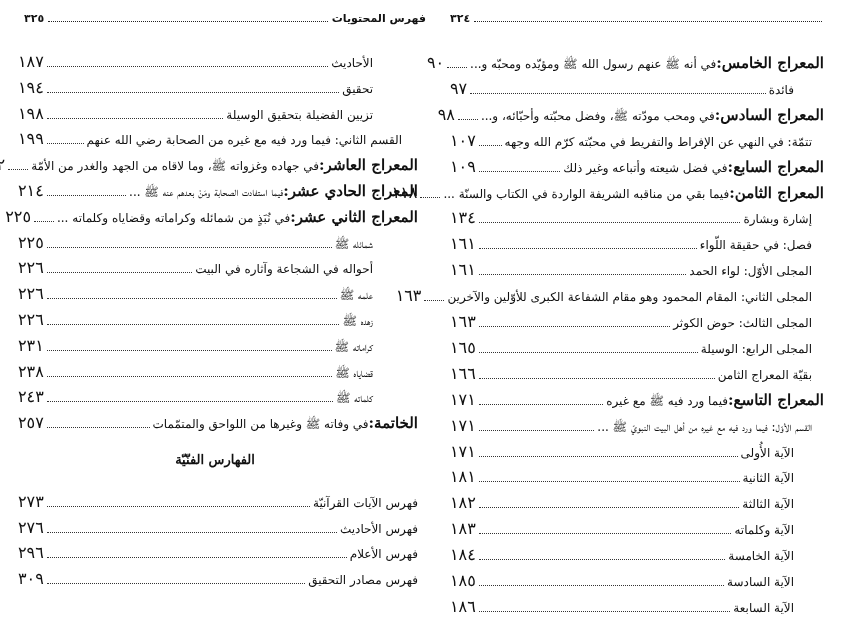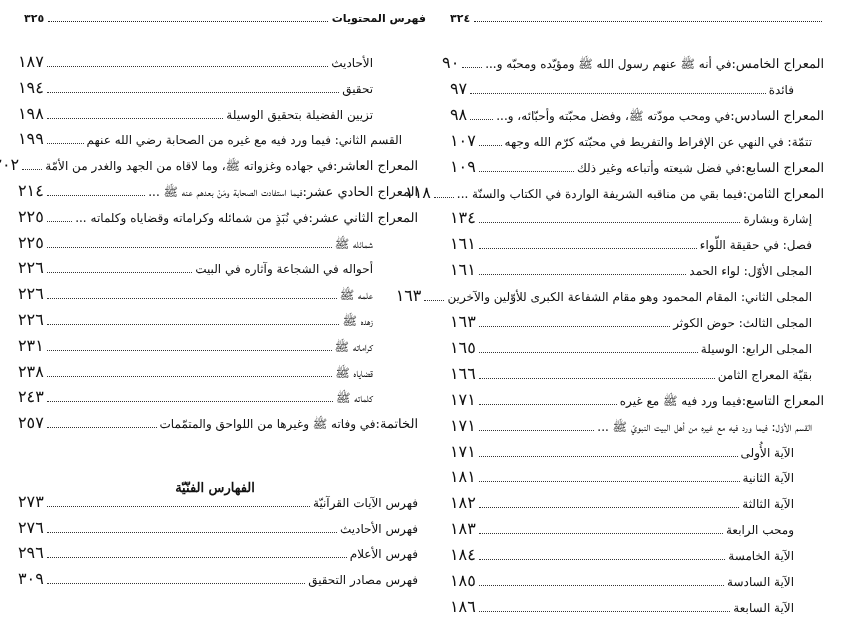"المعراج الخامس:" .entry.bold .head { font-size: 13px -> 15px; font-weight: normal -> bold }
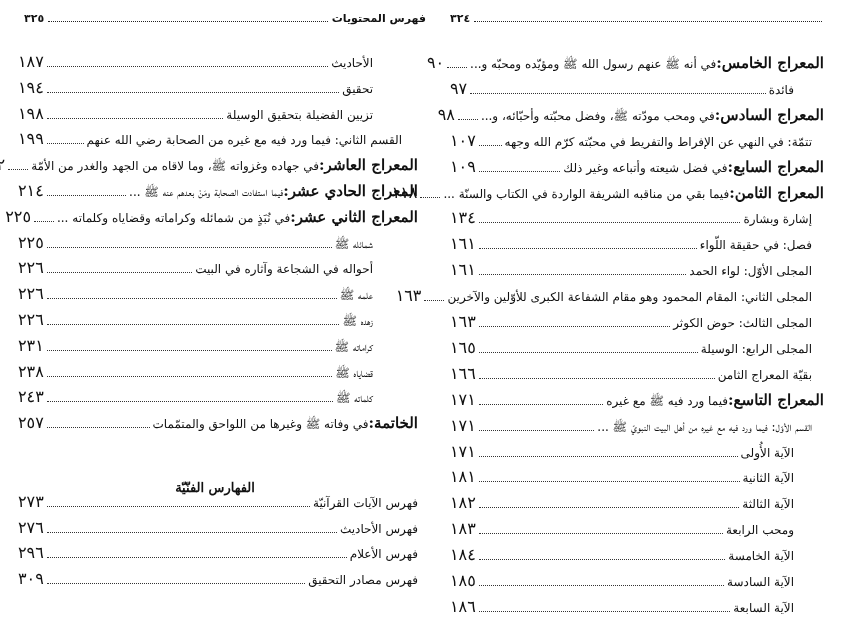"الفهارس الفنّيّة" div.section-title { top: 480px -> 452px }
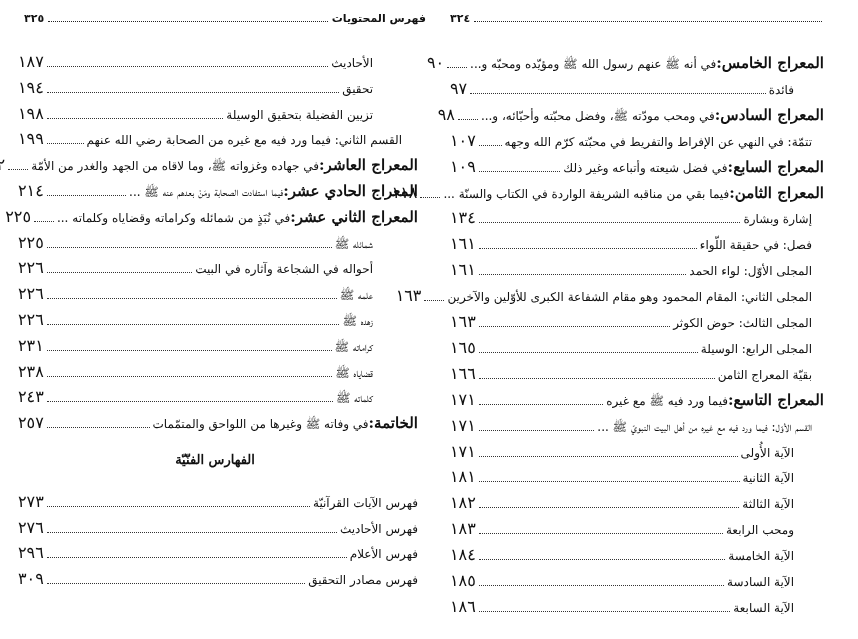"ومحب الرابعة" span.t { text: ومحب الرابعة -> الآية وكلماته }
